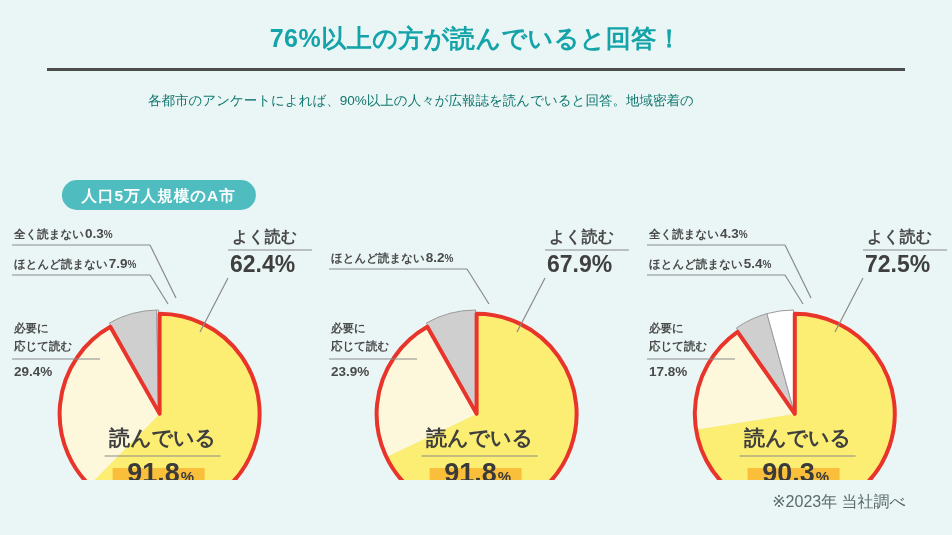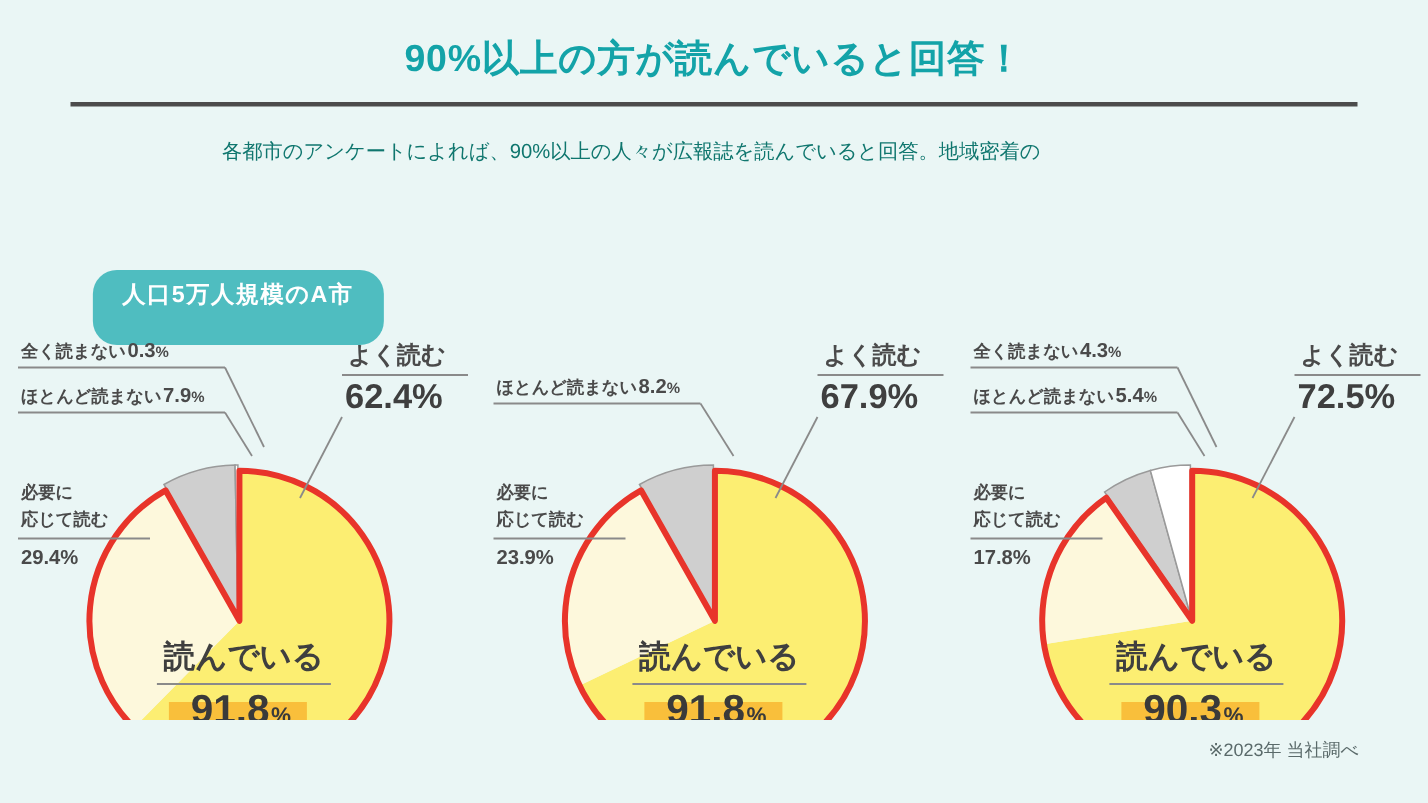"90%以上の方が読んでいると回答！" div.headline { text: 90% -> 76% }
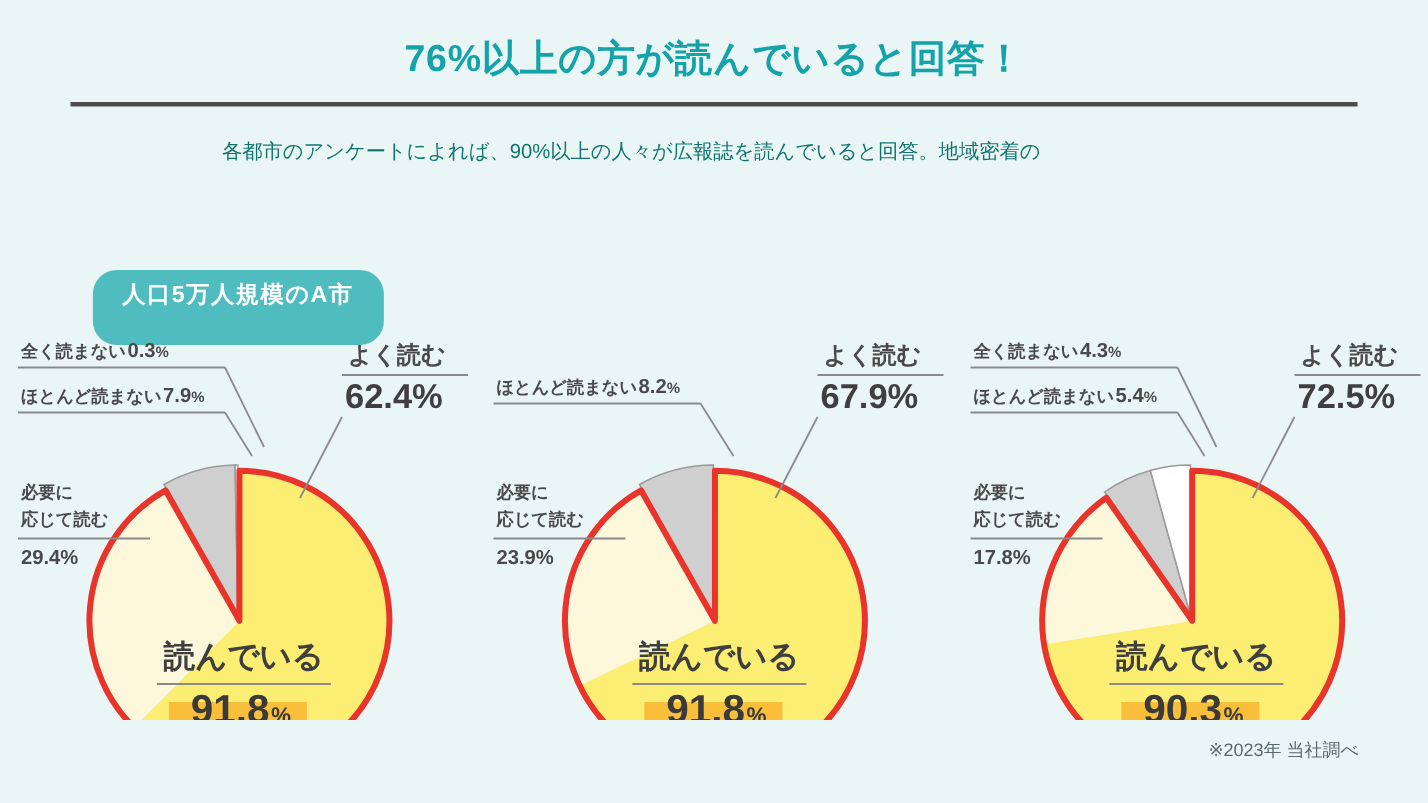"人口5万人規模のA市" .city-badge { padding: 6px 20px 23px -> 6px 20px 3px }
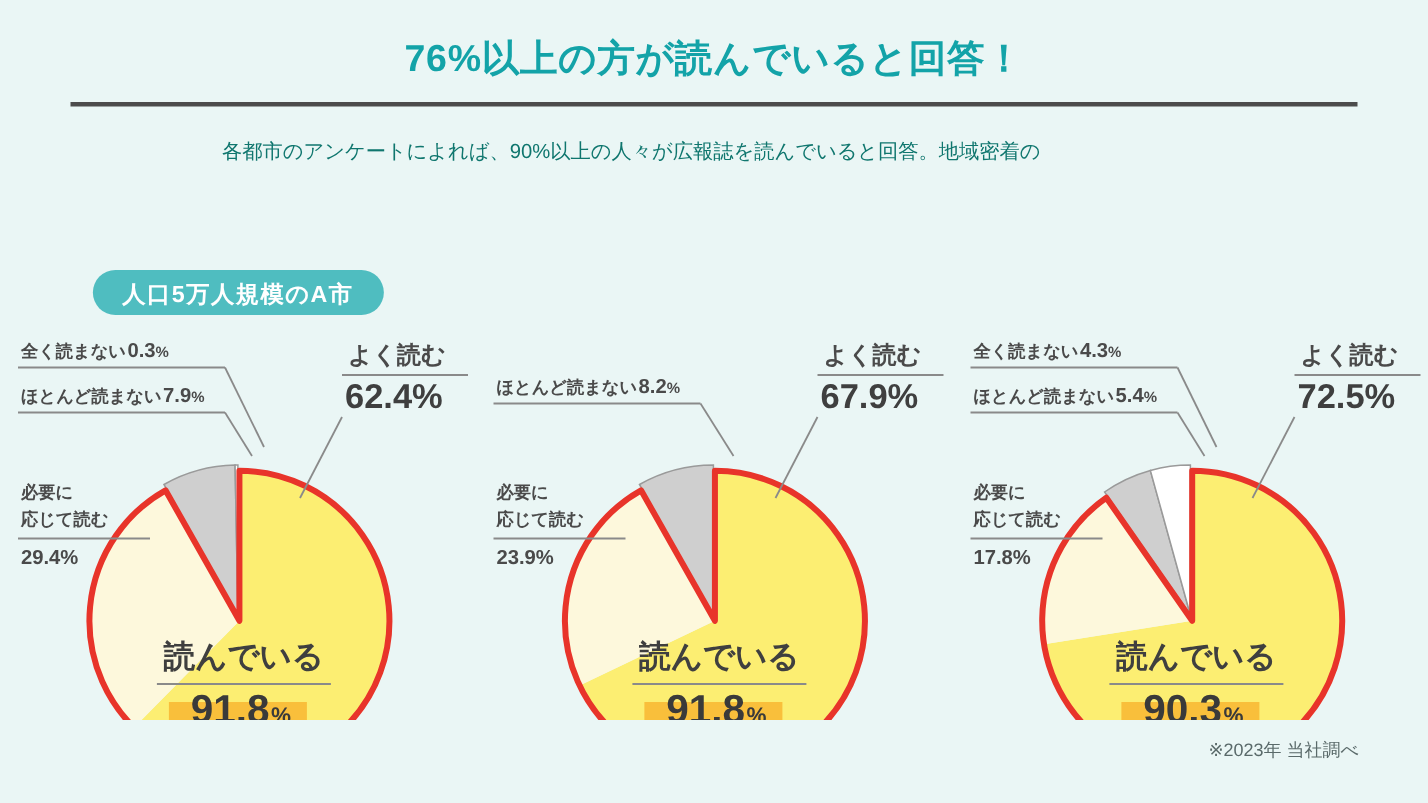"※2023年 当社調べ" .footnote { font-size: 12px -> 16px }
